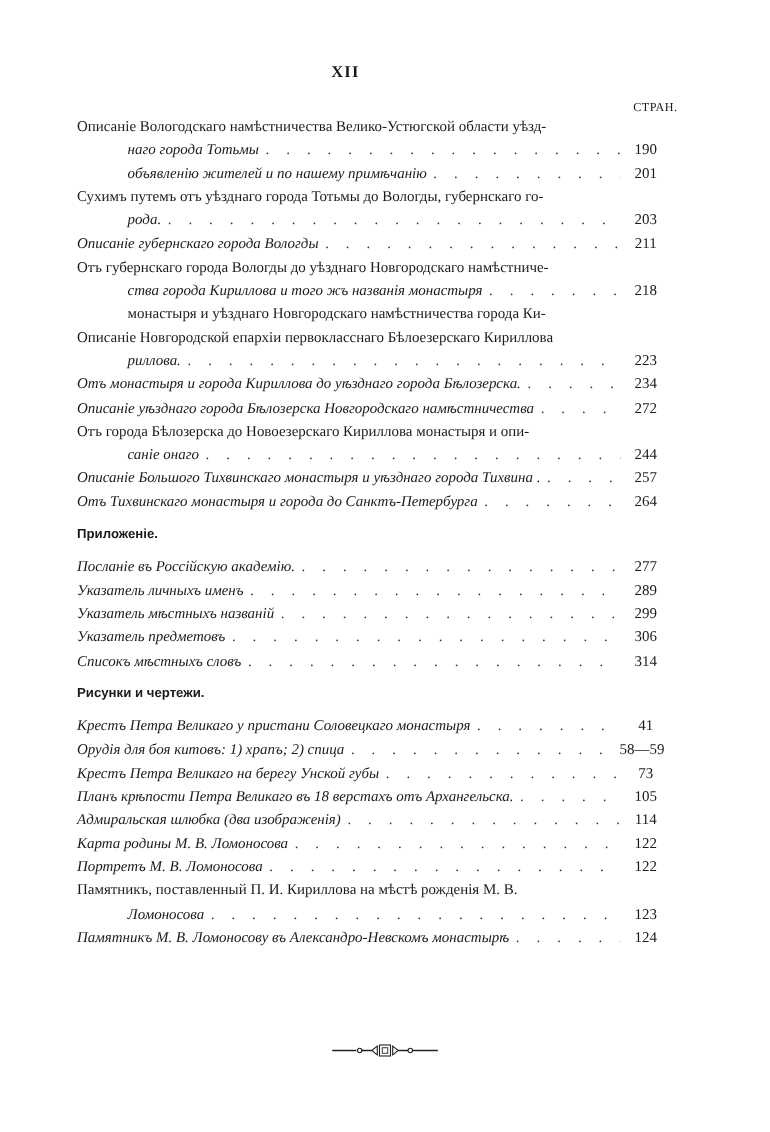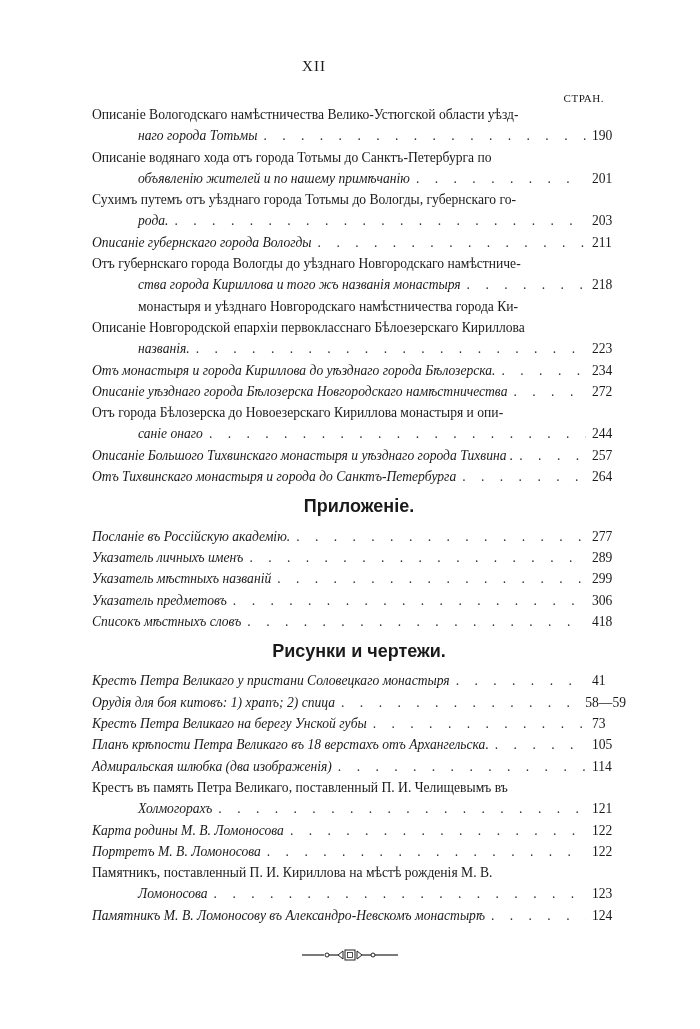"XII" .page-num { font-weight: normal -> bold }
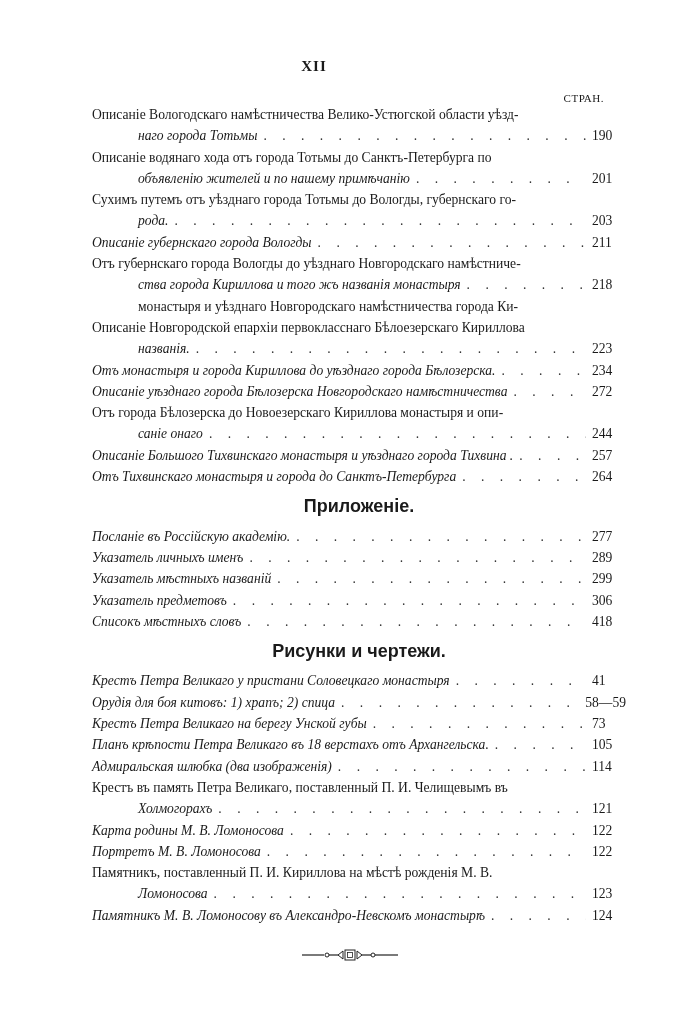"СТРАН." .strn { right: 96px -> 84px }
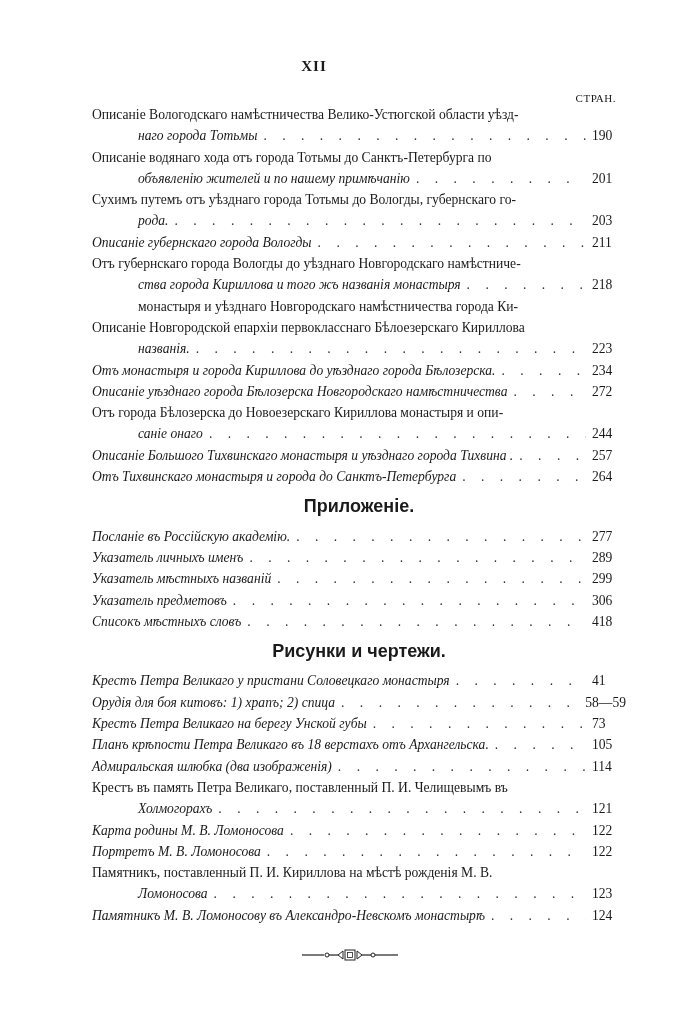"Описаніе Вологодскаго намѣстничества" .toc { left: 92px -> 70px }
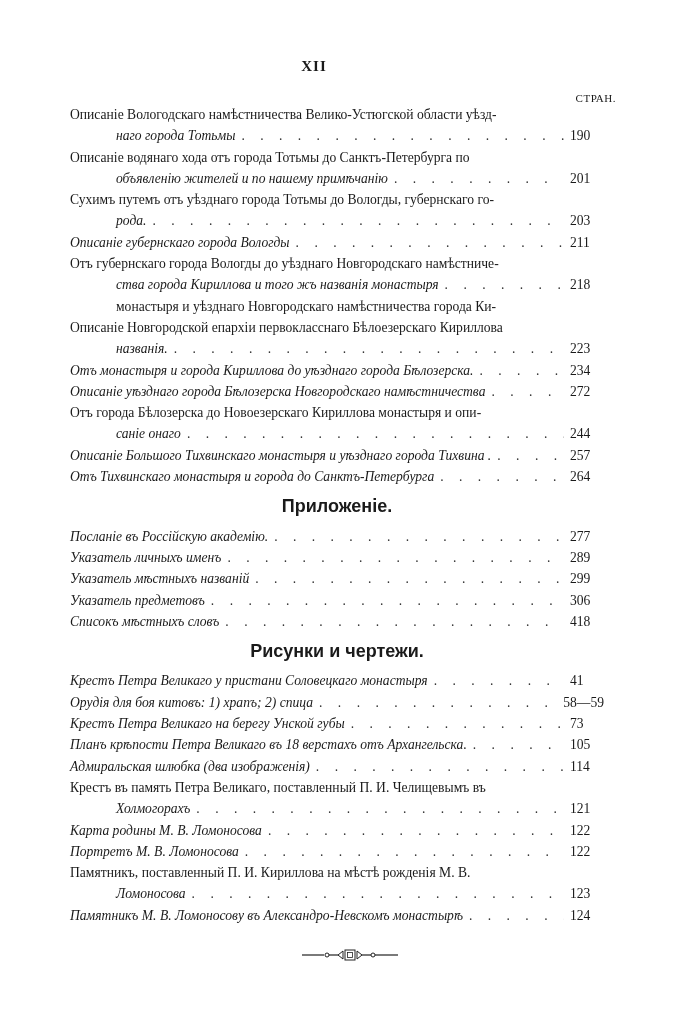"190" .pg { text-align: left -> center }
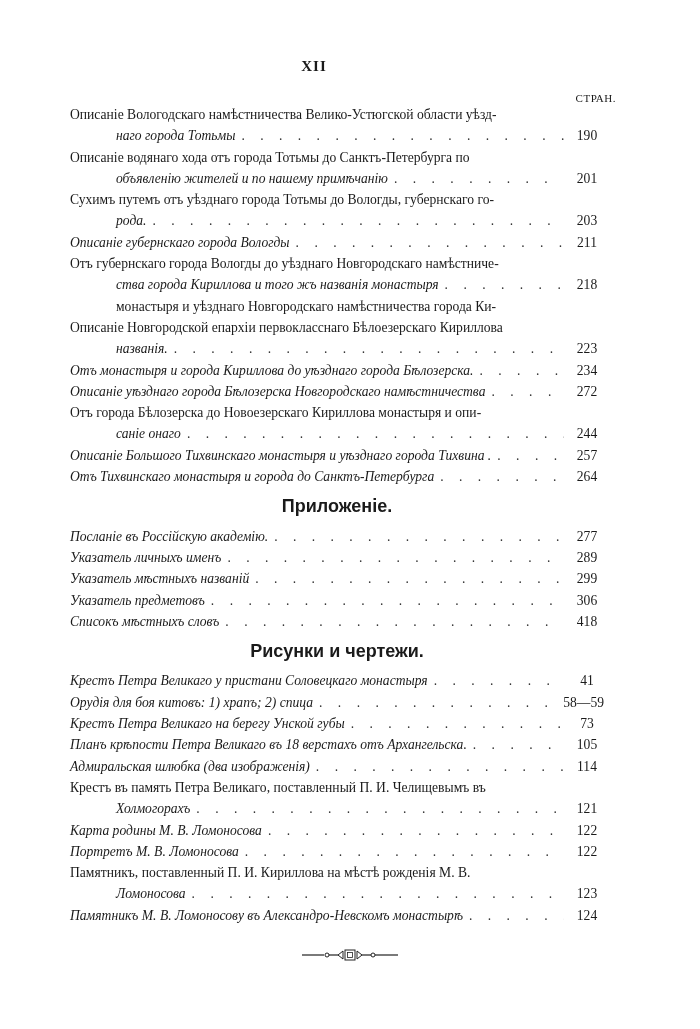"Описаніе водянаго хода отъ города" div.line { html: <div><span>Описаніе водянаго хода отъ города Тотьмы до Санктъ-Петербурга по</span></div> -> none }
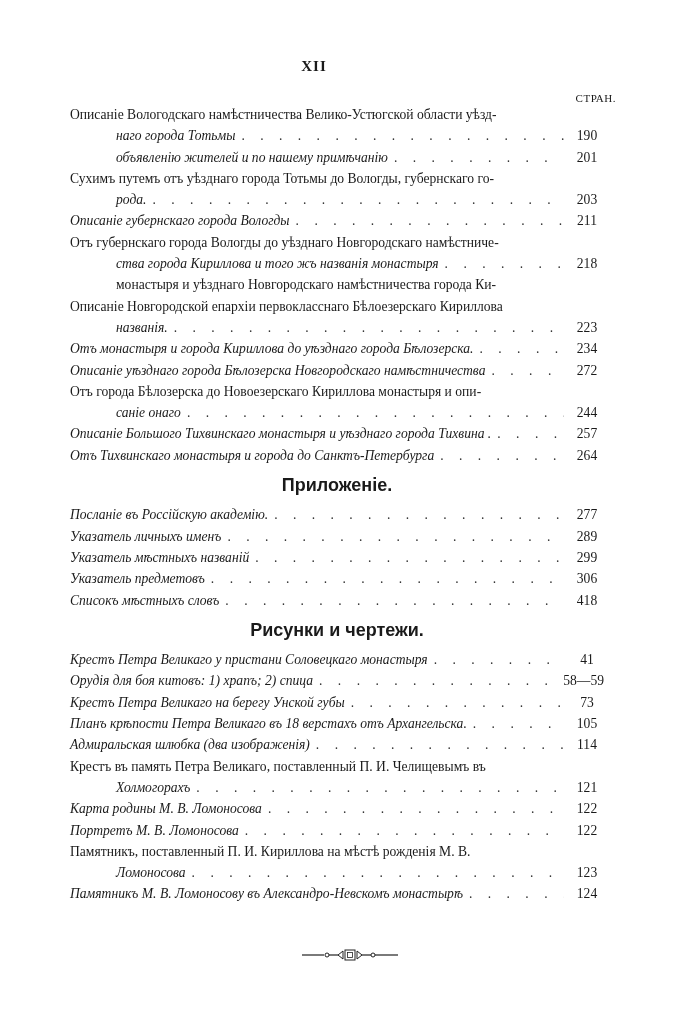"названія." span.txt { text: названія -> риллова }
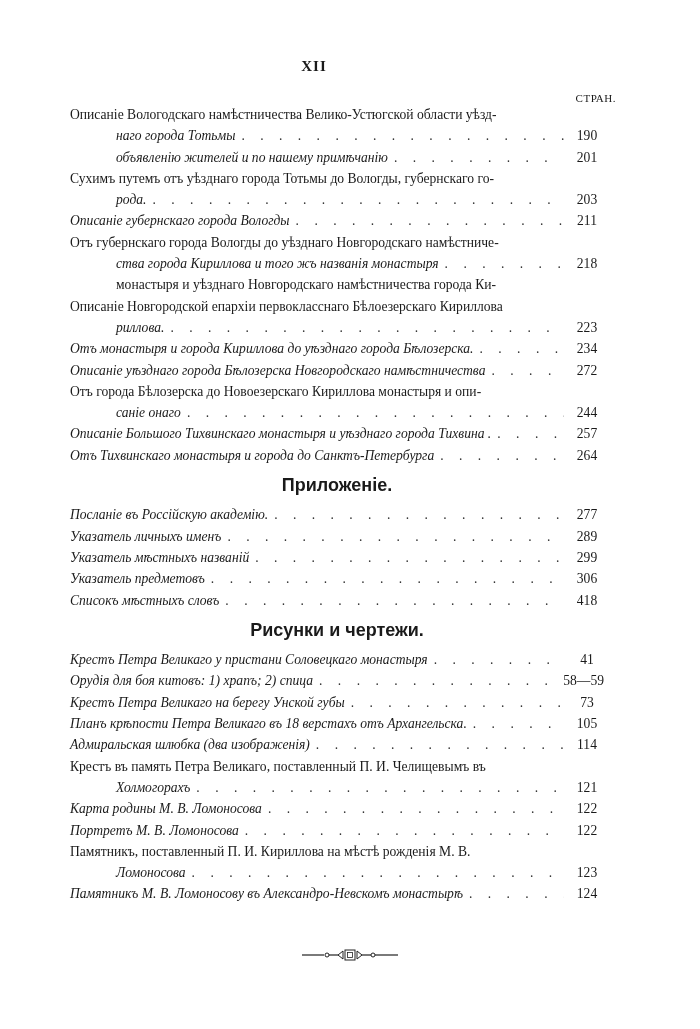"Приложеніе." .section-head { font-size: 18px -> 12px; text-align: center -> left }
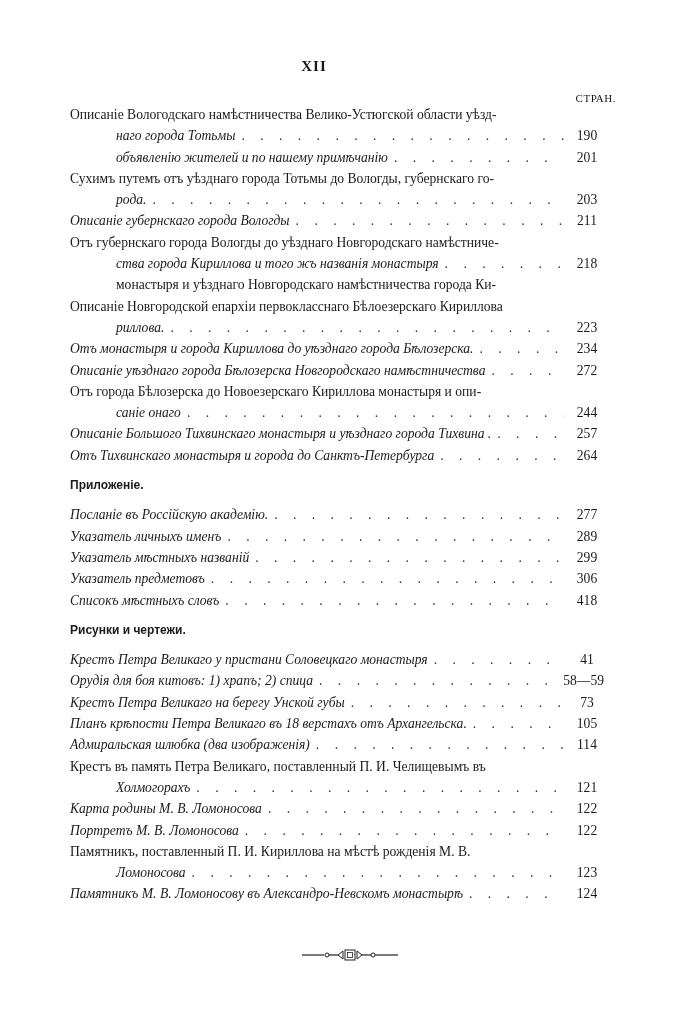"418" span.pg { text: 418 -> 314 }
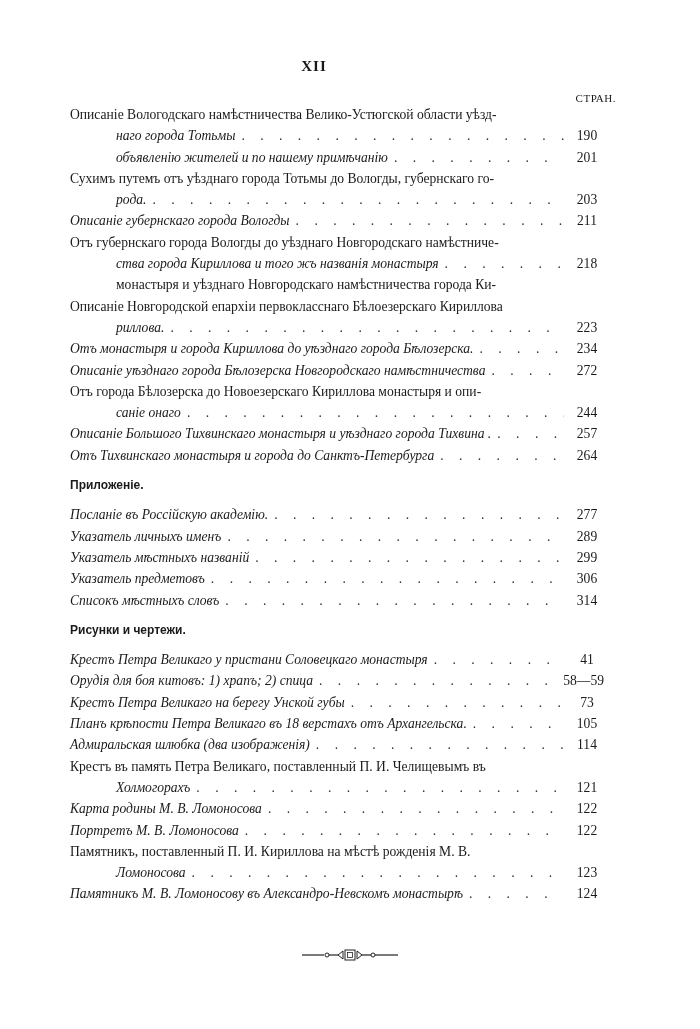"Крестъ въ память Петра Великаго," div.entry { html: <div> <div><span>Крестъ въ память Петра Великаго, поставленный П. И. Челищевымъ въ</span></div> <div> <span>Холмогорахъ</span> <span></span> <span>121</span> </div> </div> -> none }
